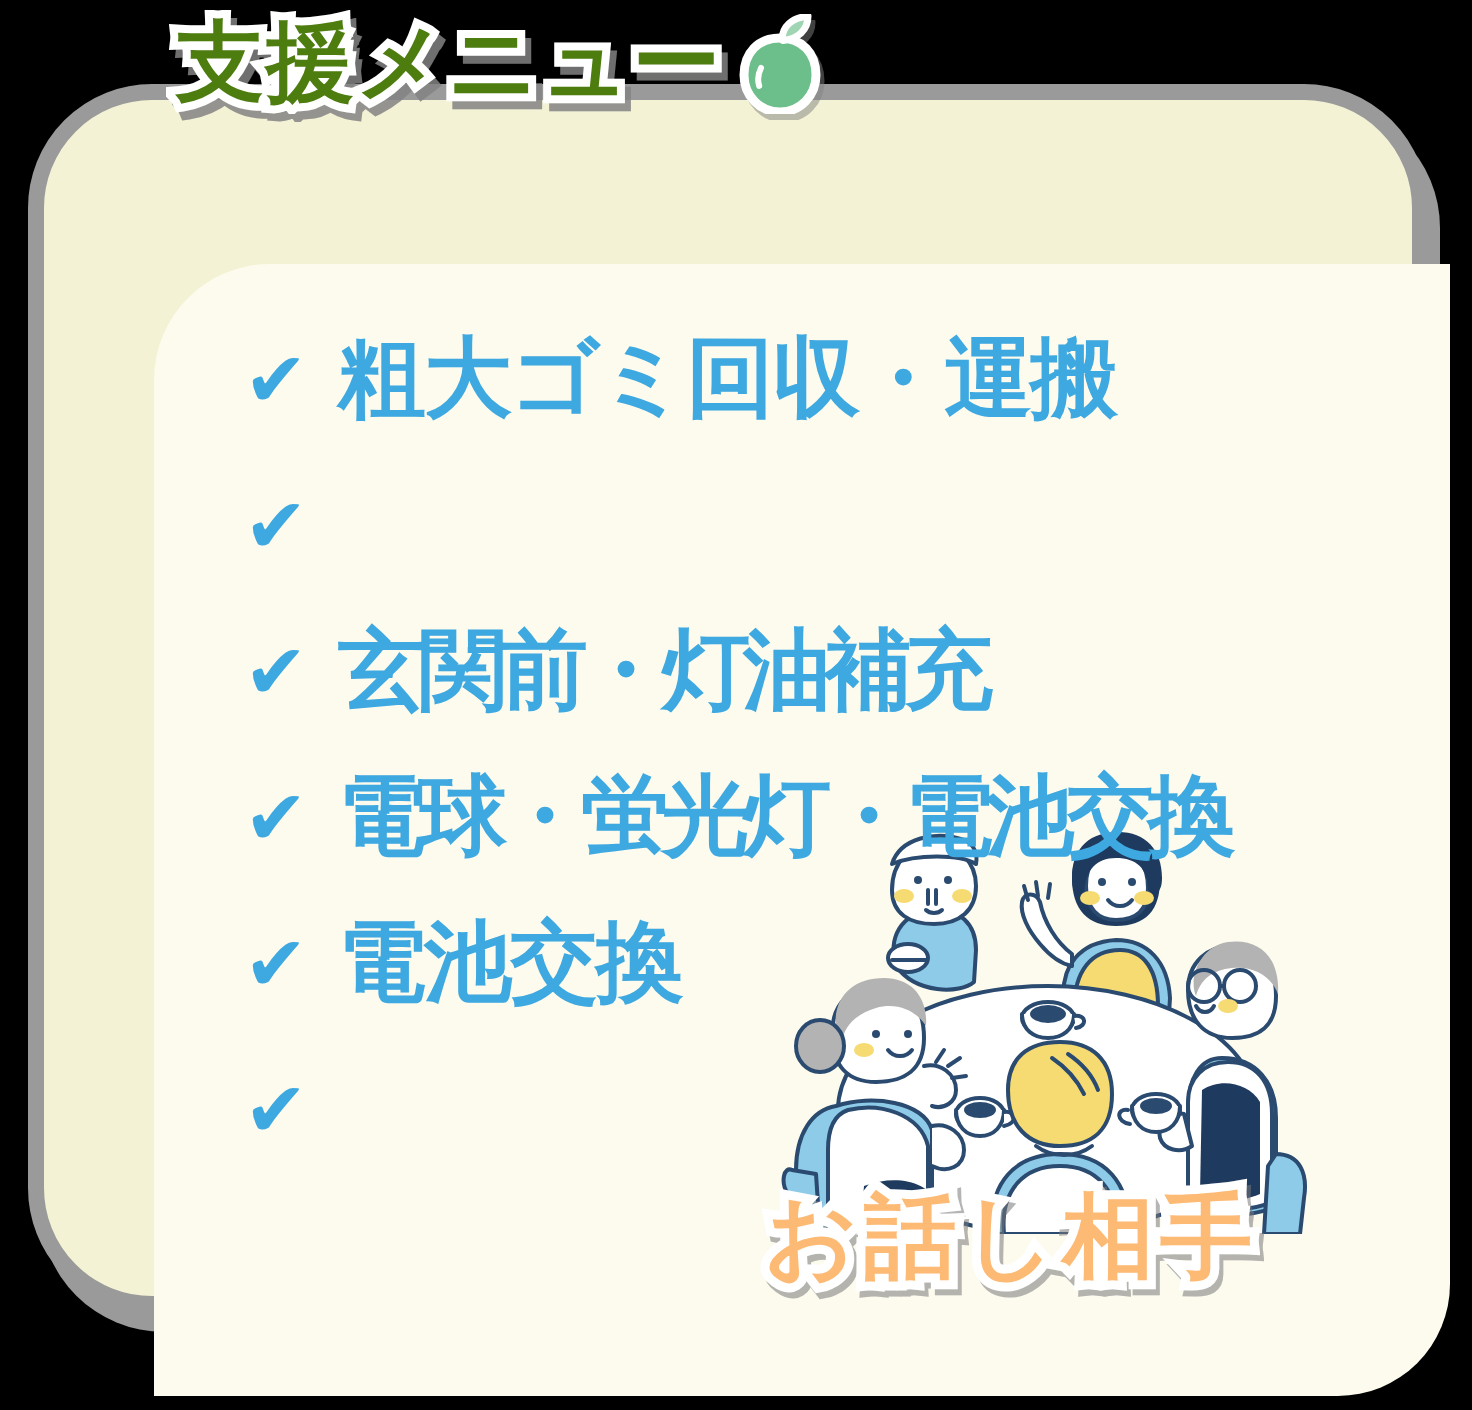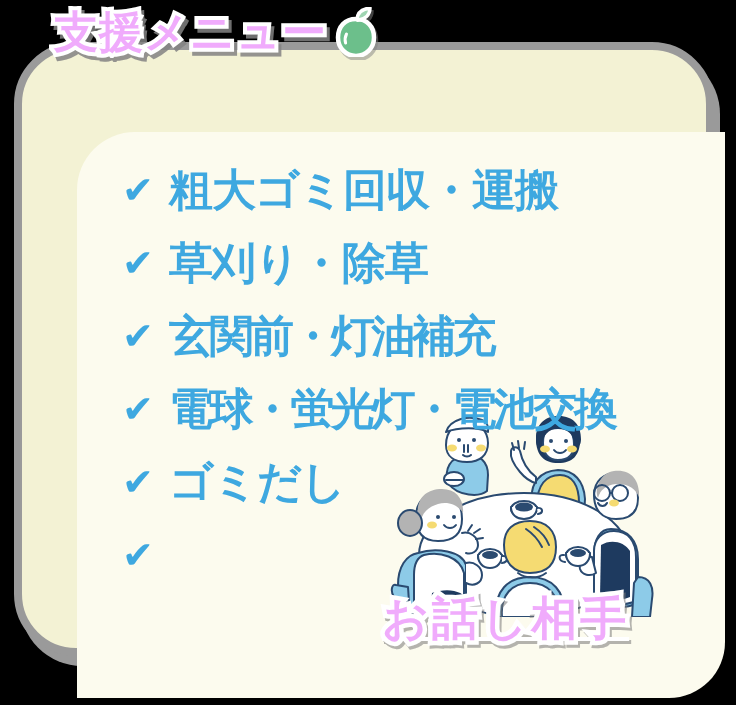"支援メニュー" #title-text { color: #f0abfc -> #4d7c0f; margin-left: none -> 34px }
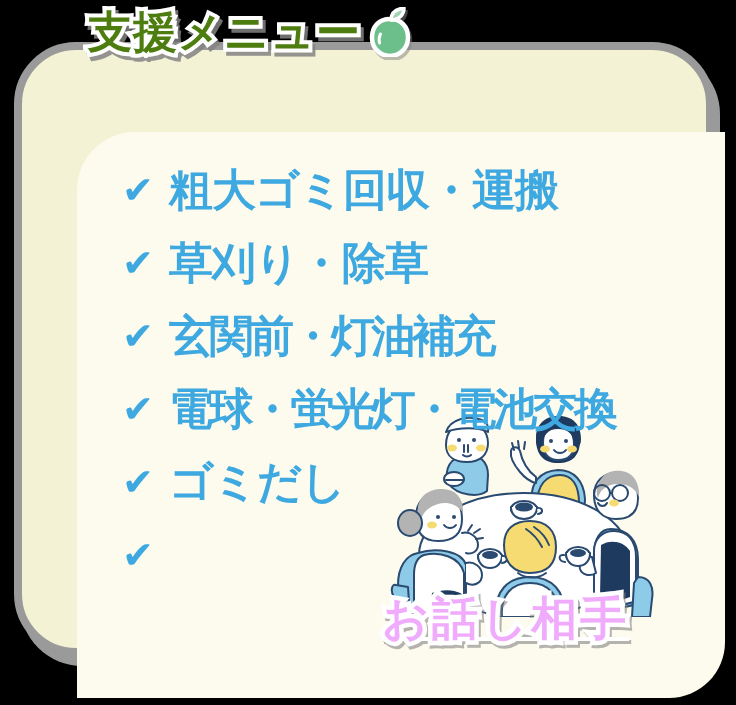"草刈り・除草" span.label { html: <span>草刈り・除草</span> -> none }
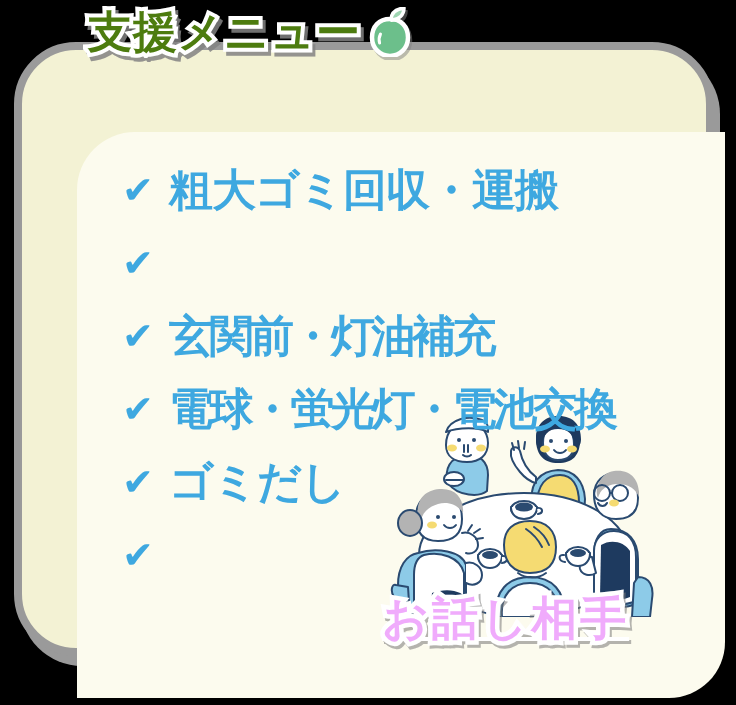"ゴミだし" span.label { text: ゴミだし -> 電池交換 }
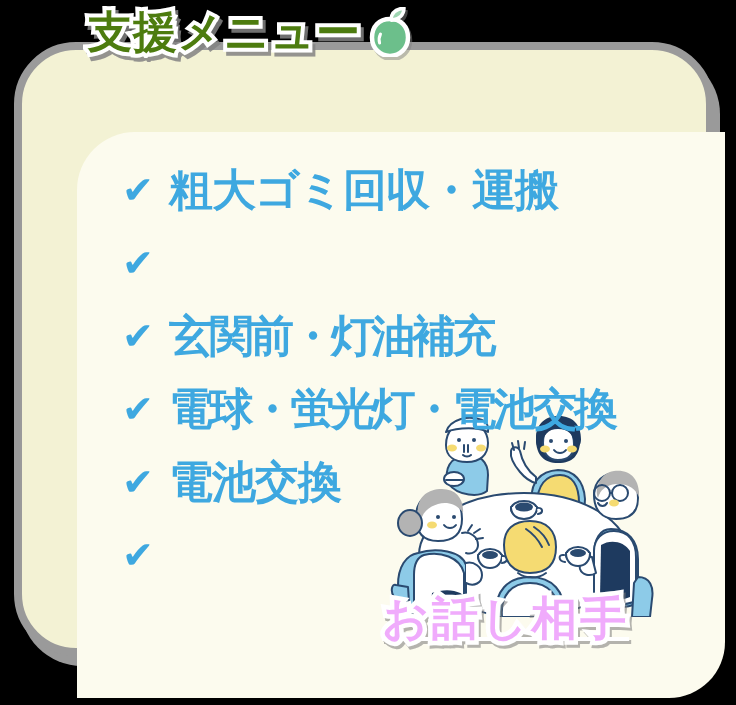"お話し相手" #caption-text { color: #f0abfc -> #fdba74; text-decoration: underline -> none }
